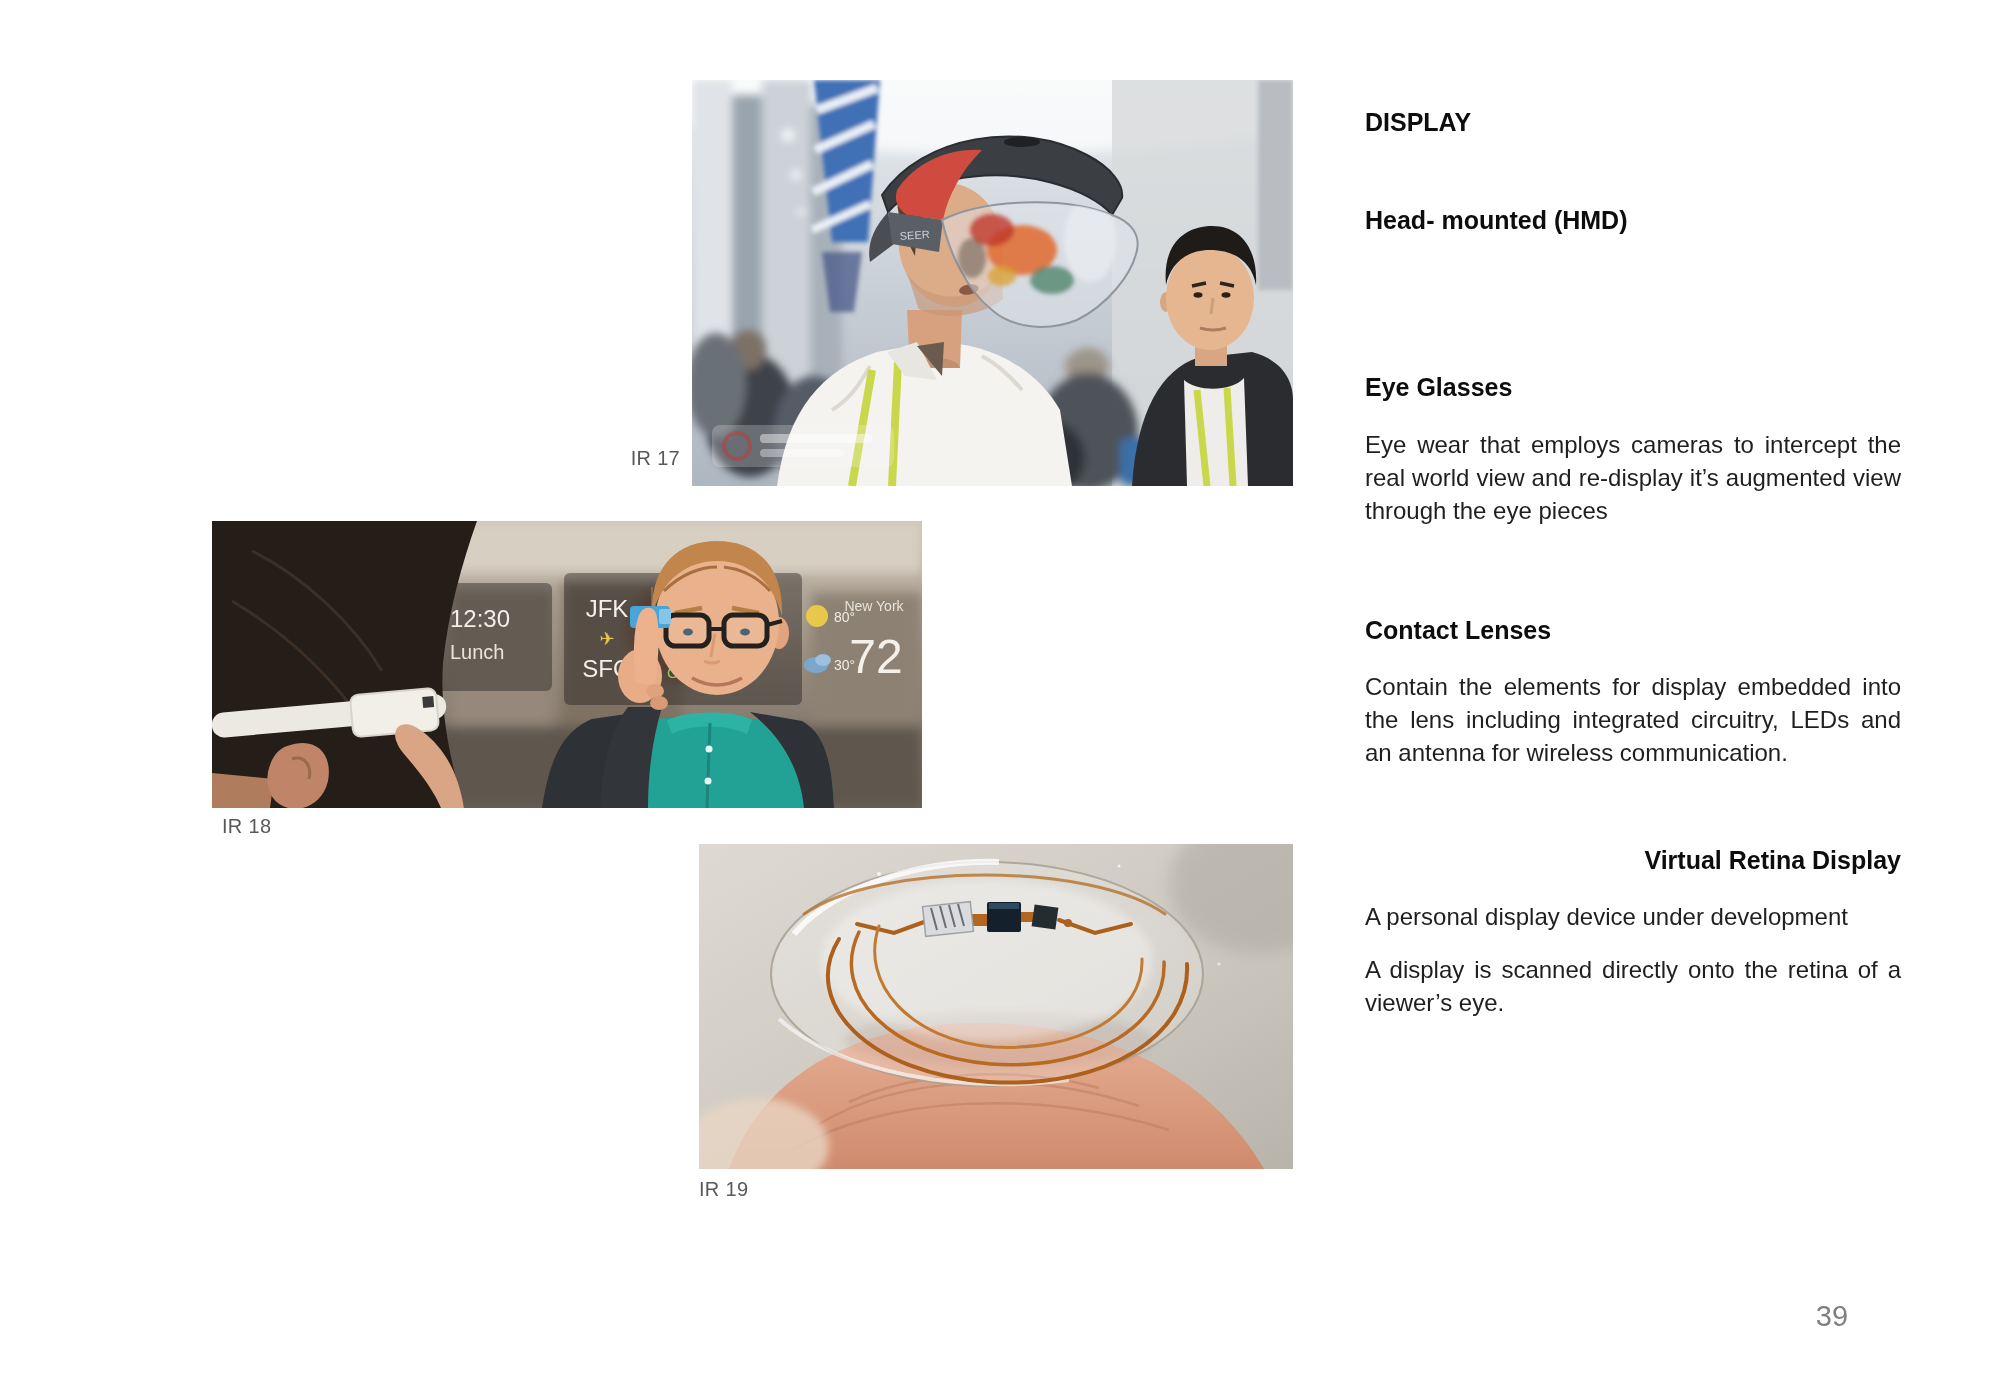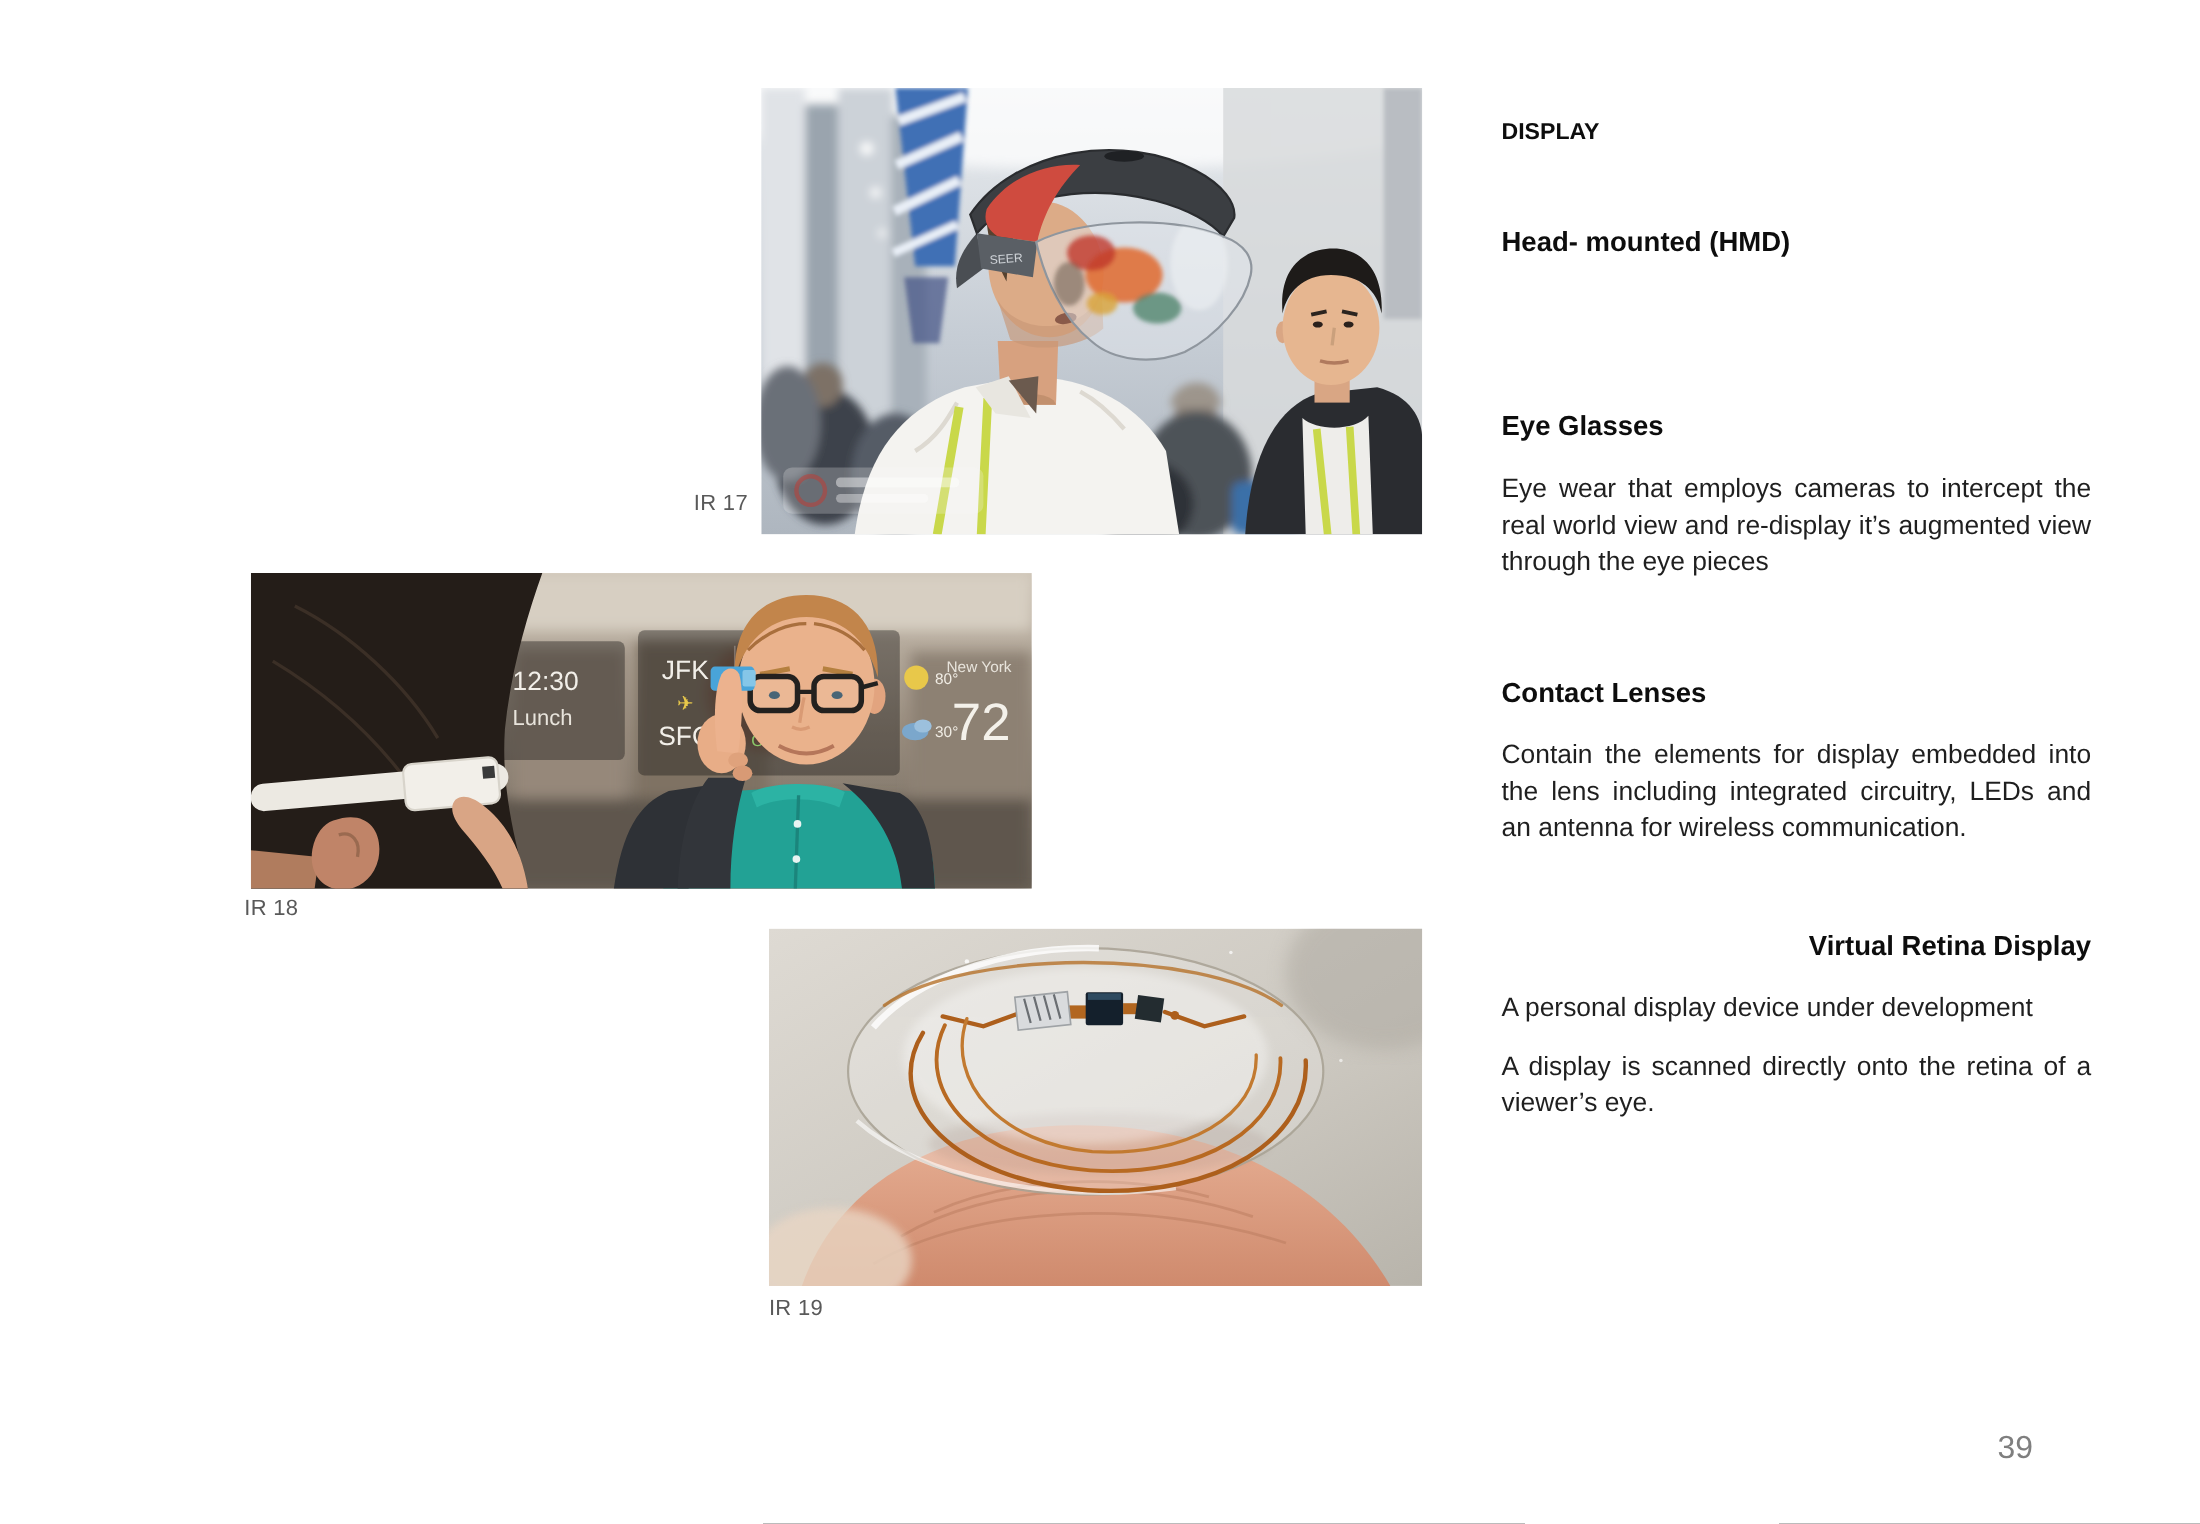"DISPLAY" .col-title { font-size: 21px -> 25px }
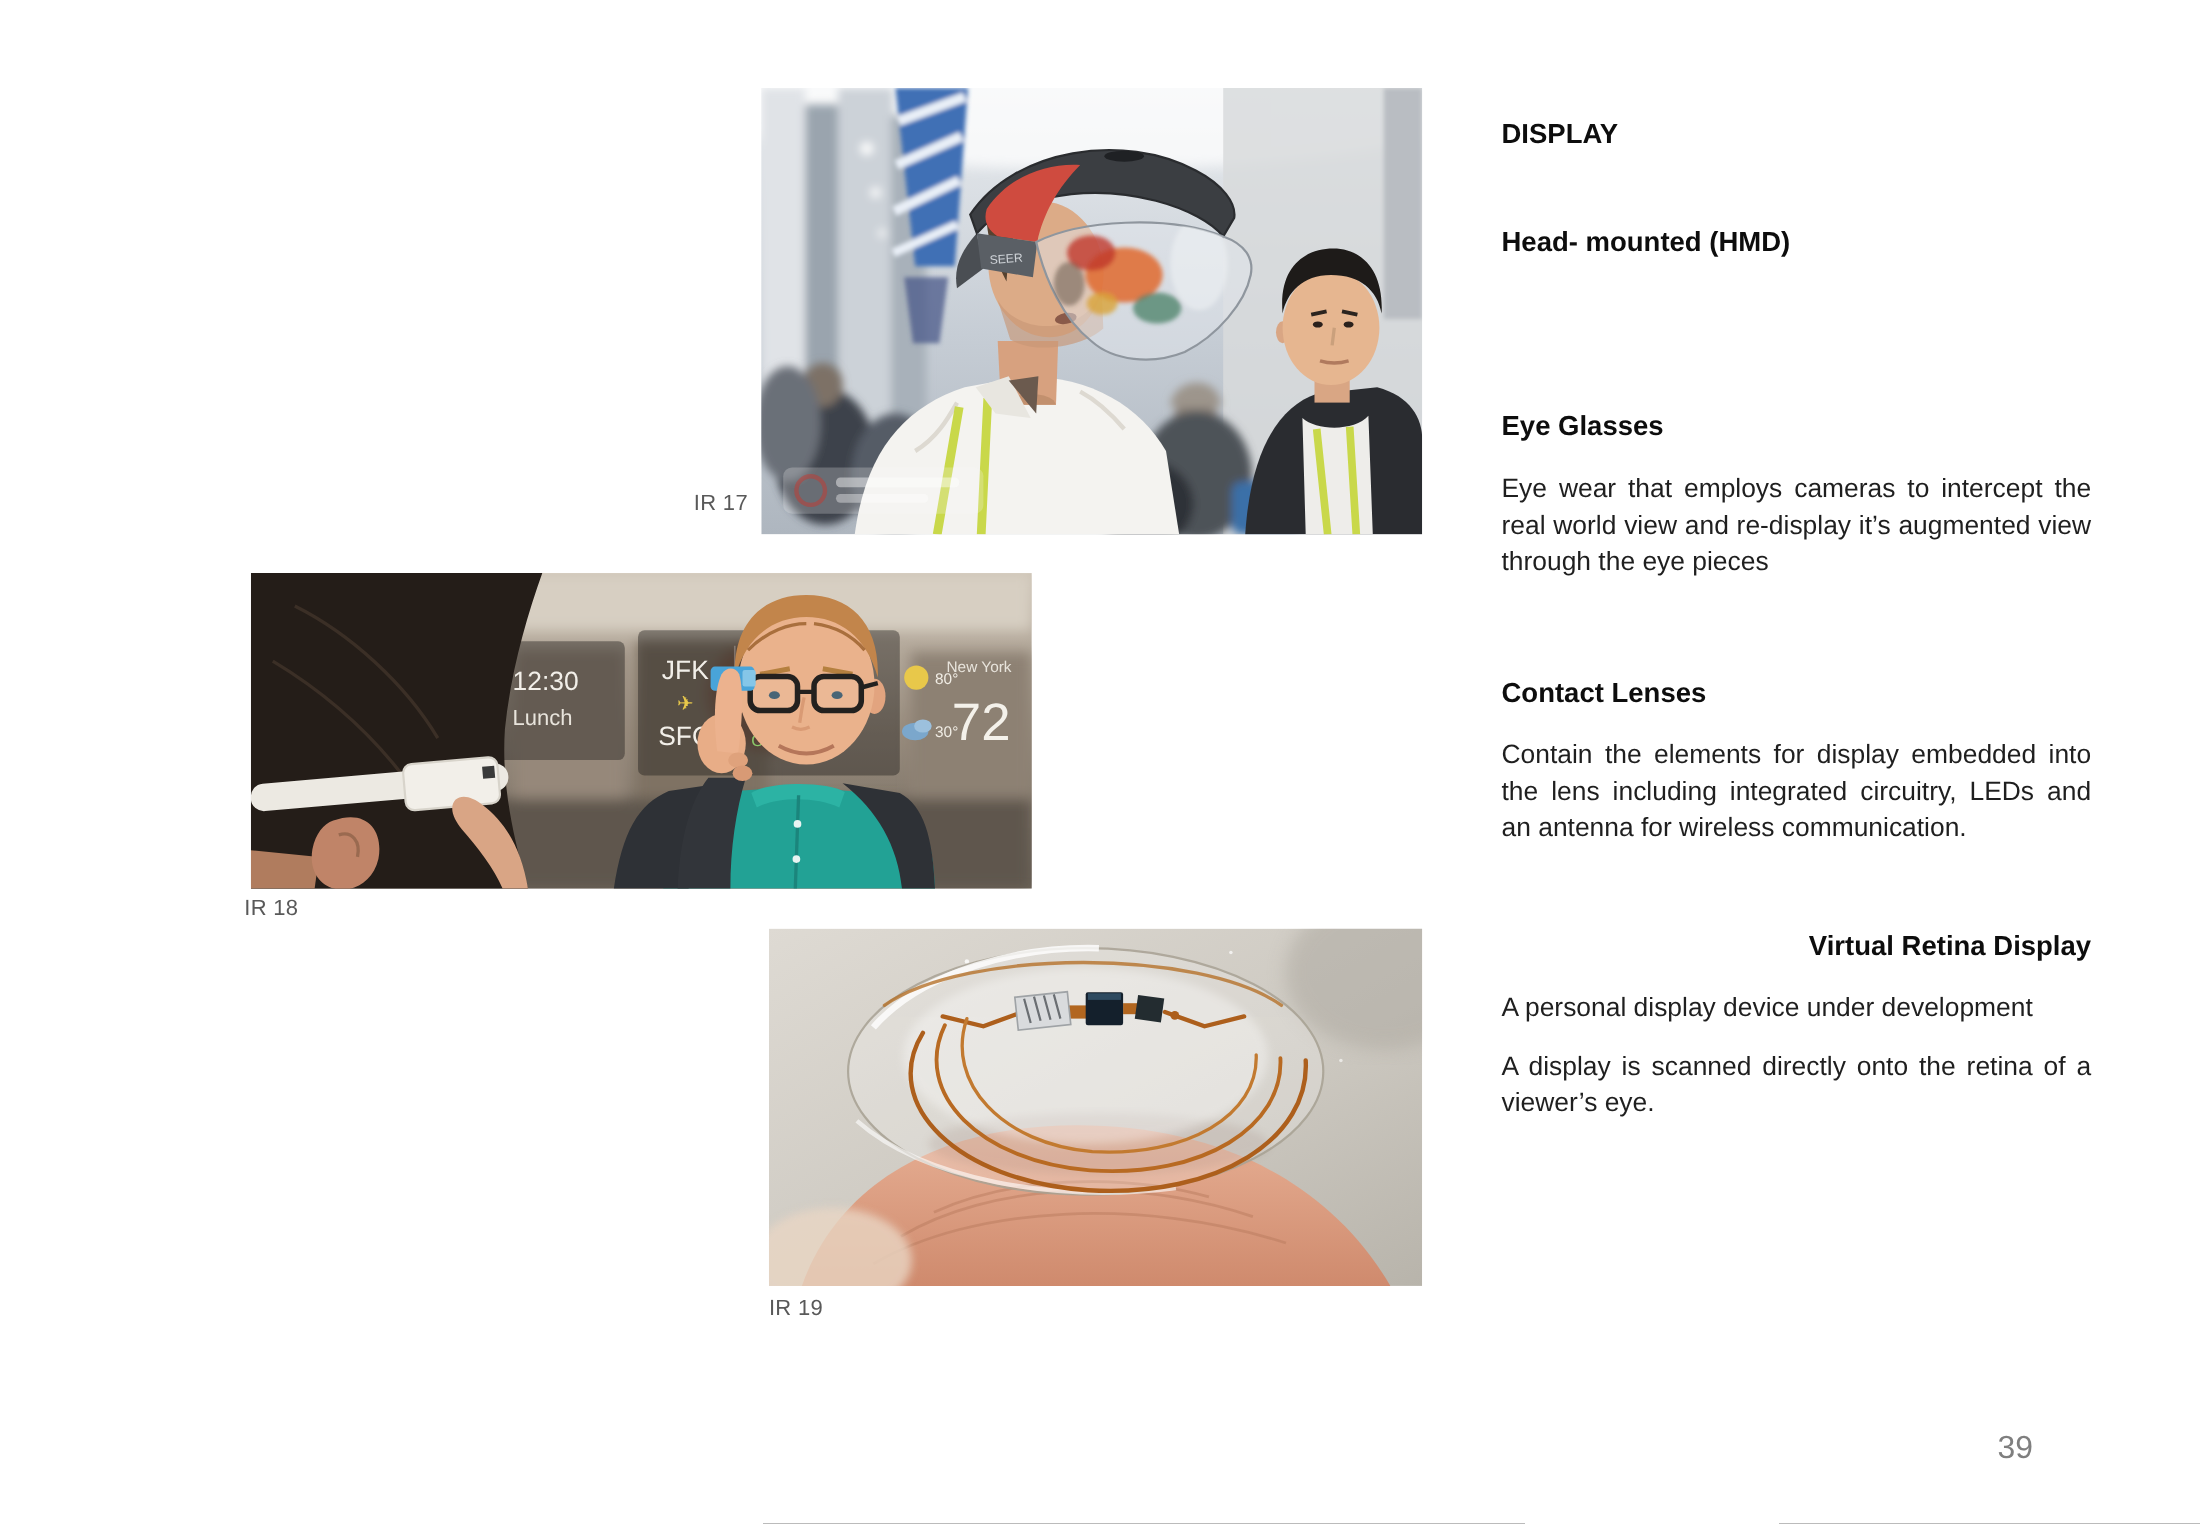"12:30" div.photo { left: 228px -> 212px }
